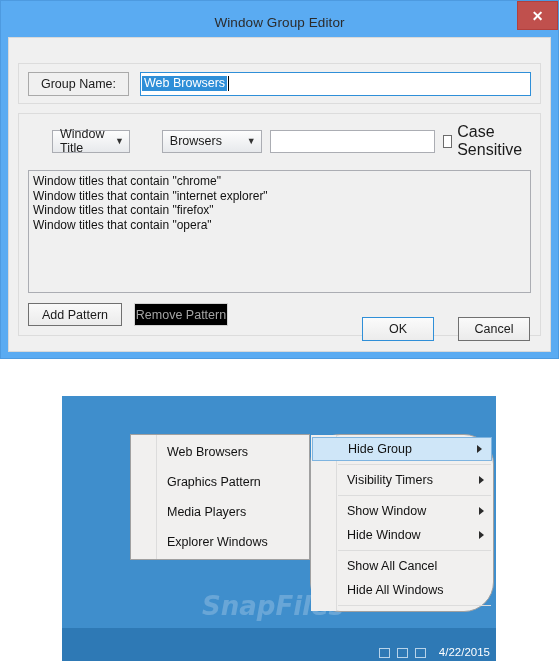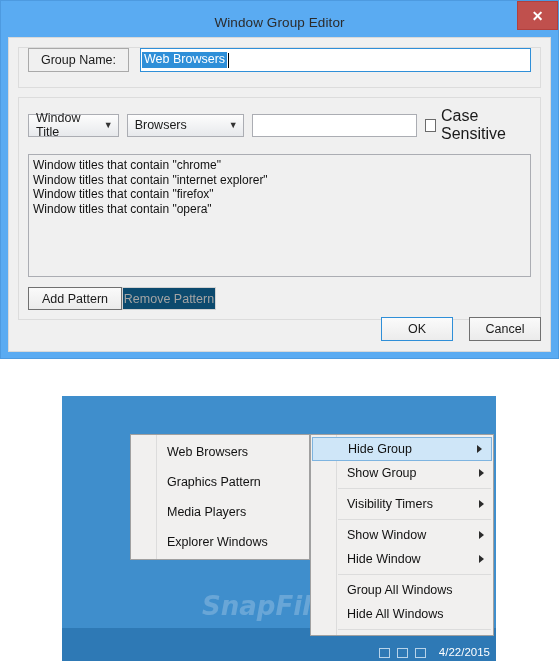"Group Name:" .panel-name { align-items: flex-start -> center; margin: 0 0 9px 0 -> 16px 0 9px 0 }
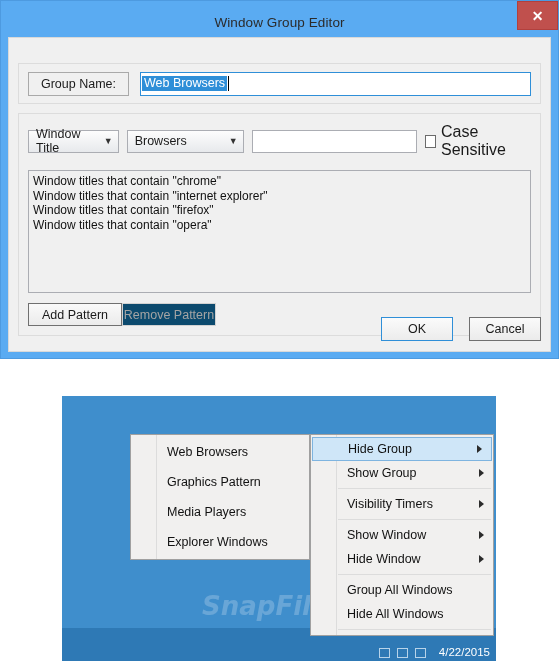"Window Title" .combo { margin-left: none -> 24px }
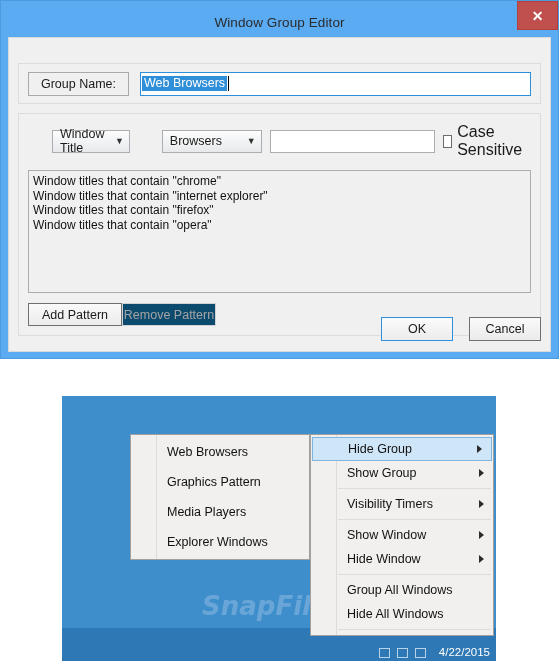"Add Pattern" .btn-row { gap: 0 -> 12px }
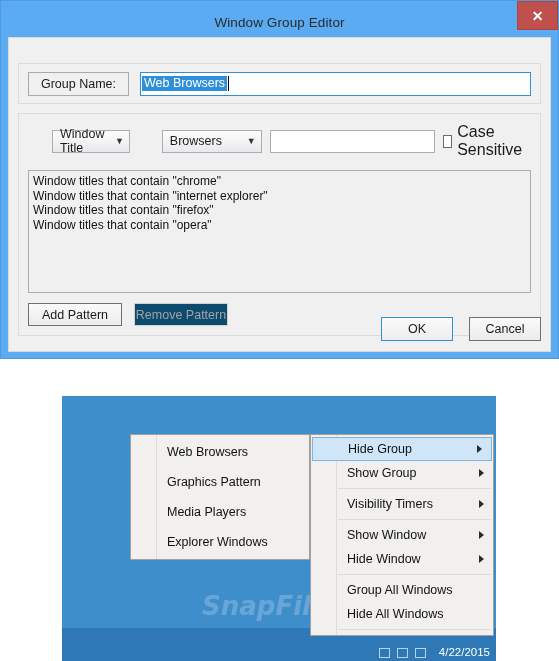"Remove Pattern" .btn.disabled { background: #0c4a6e -> #000000 }
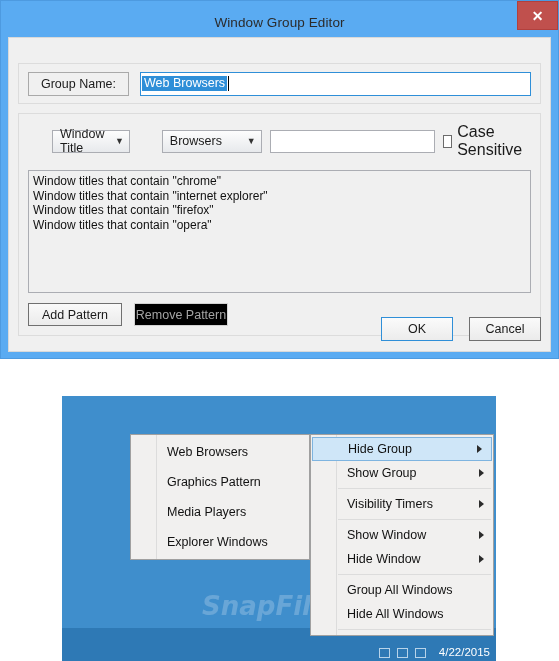"OK" .footer-btns { gap: 16px -> 24px; right: 9px -> 20px }
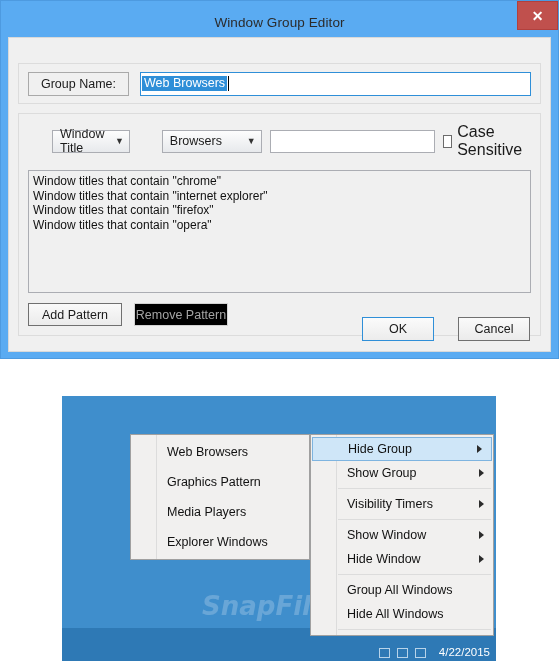"Hide Group" .menu-main { border-radius: none -> 30px }
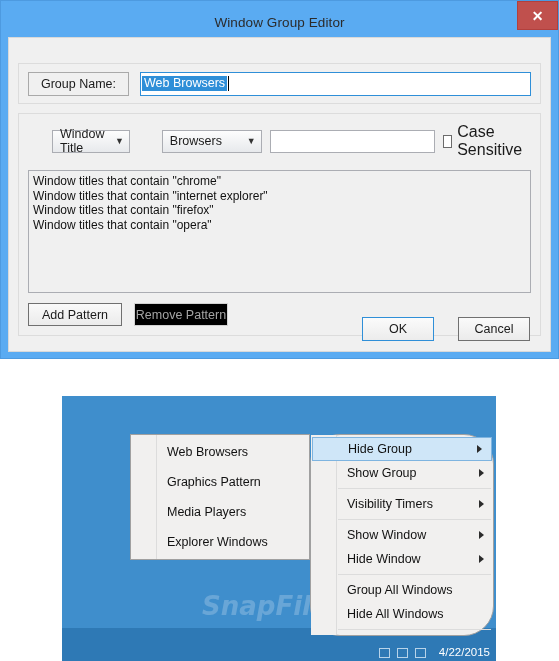"Show Group" div.mi { html: <div> <span>Show Group</span> <span></span> </div> -> none }
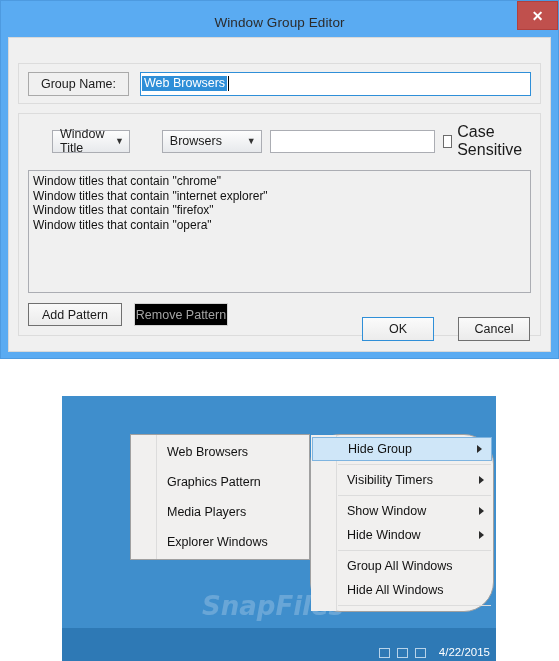"Group All Windows" span { text: Group All Windows -> Show All Cancel }
